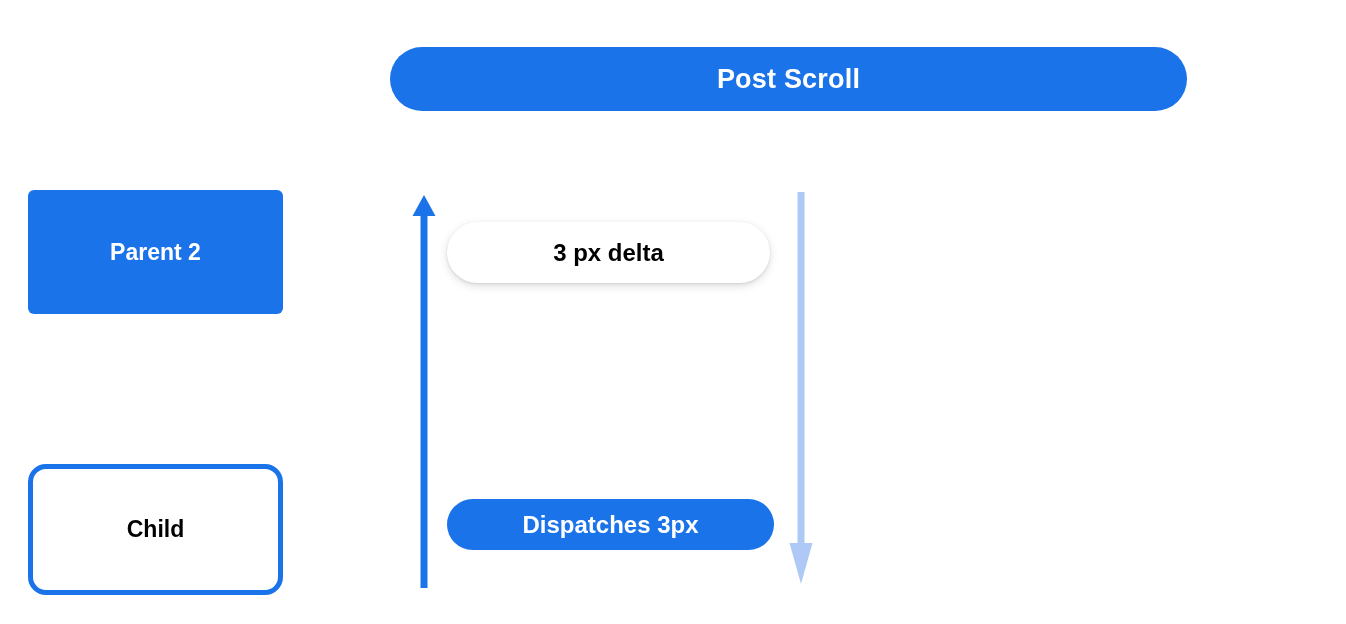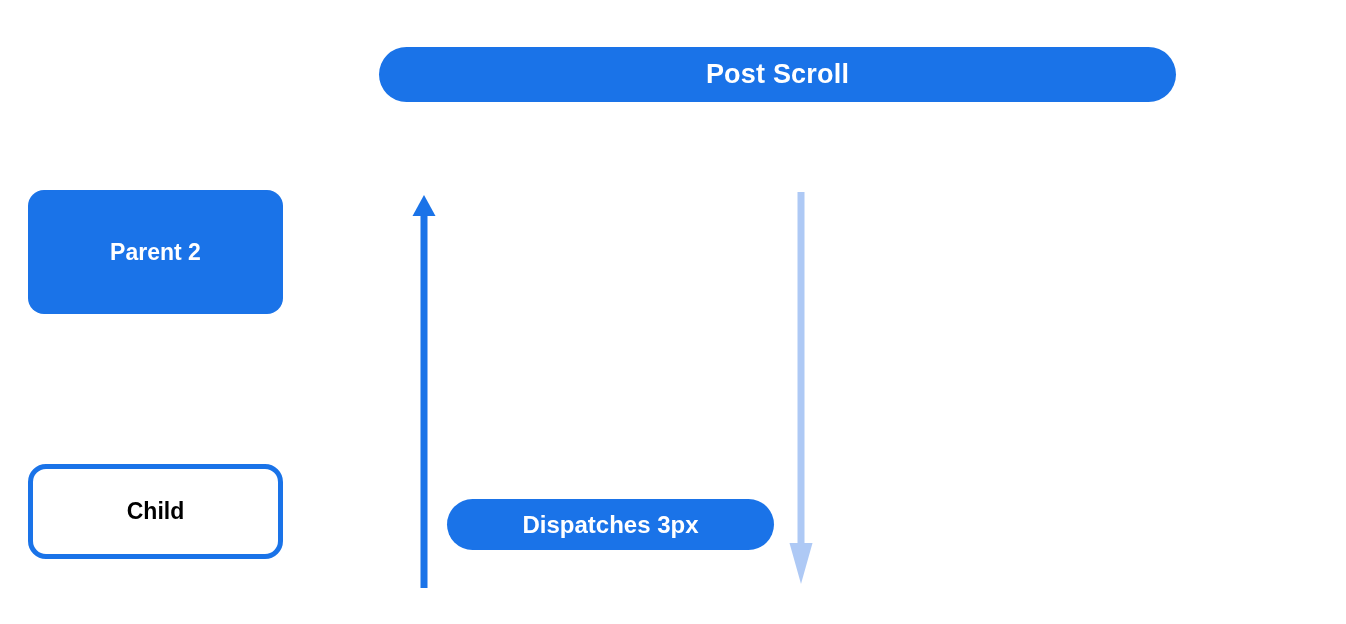"Post Scroll" .header-pill { height: 55px -> 64px; left: 379px -> 390px }
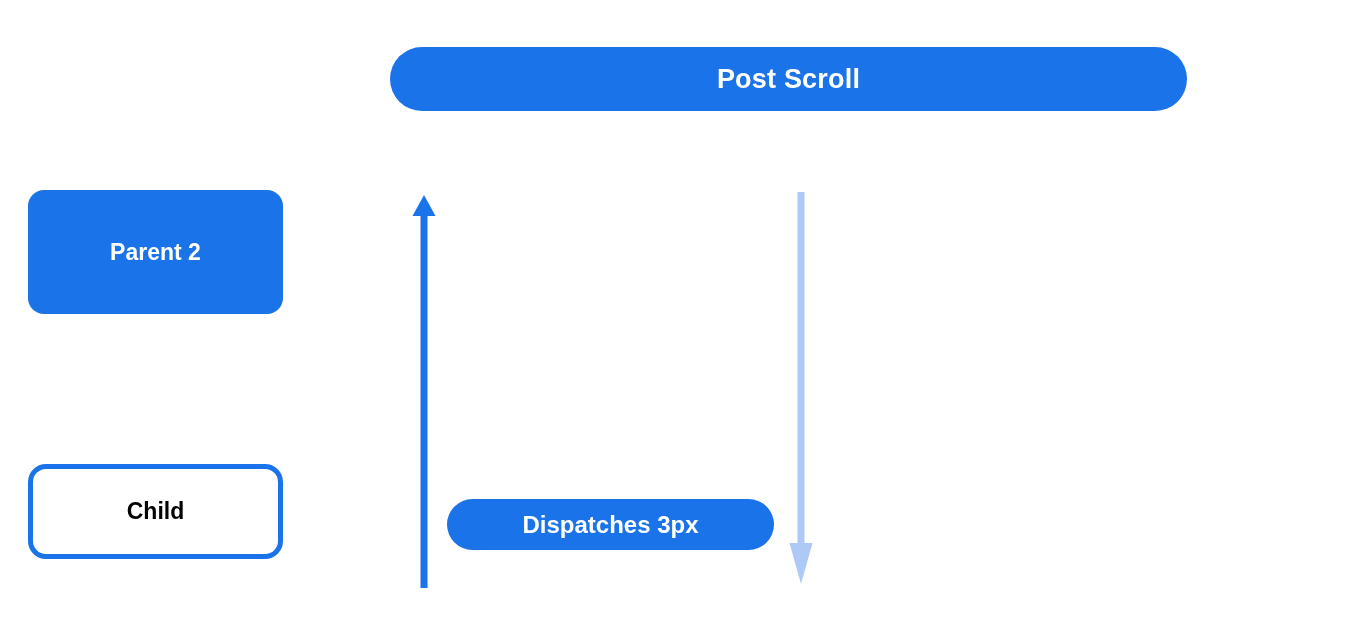"Parent 2" .box { border-radius: 16px -> 6px }
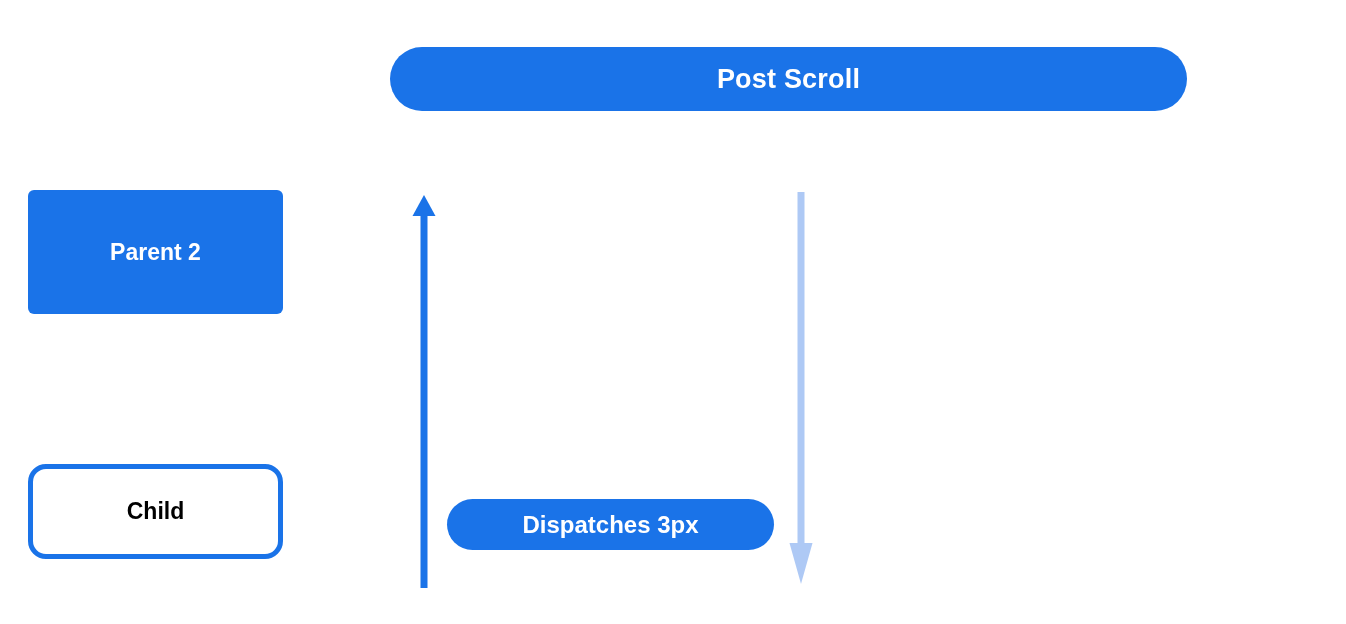"3 px delta" div.chip { html: none -> <div> <span>3 px delta</span> </div> }
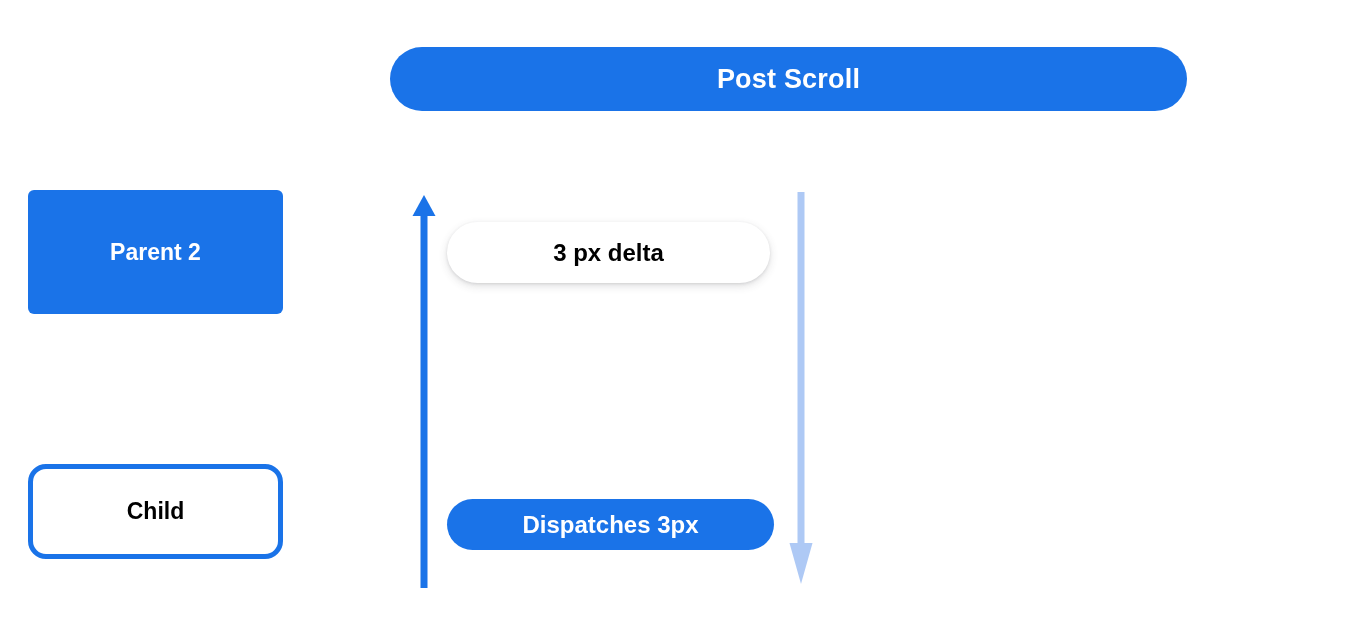"Child" #box-child { height: 95px -> 131px }
